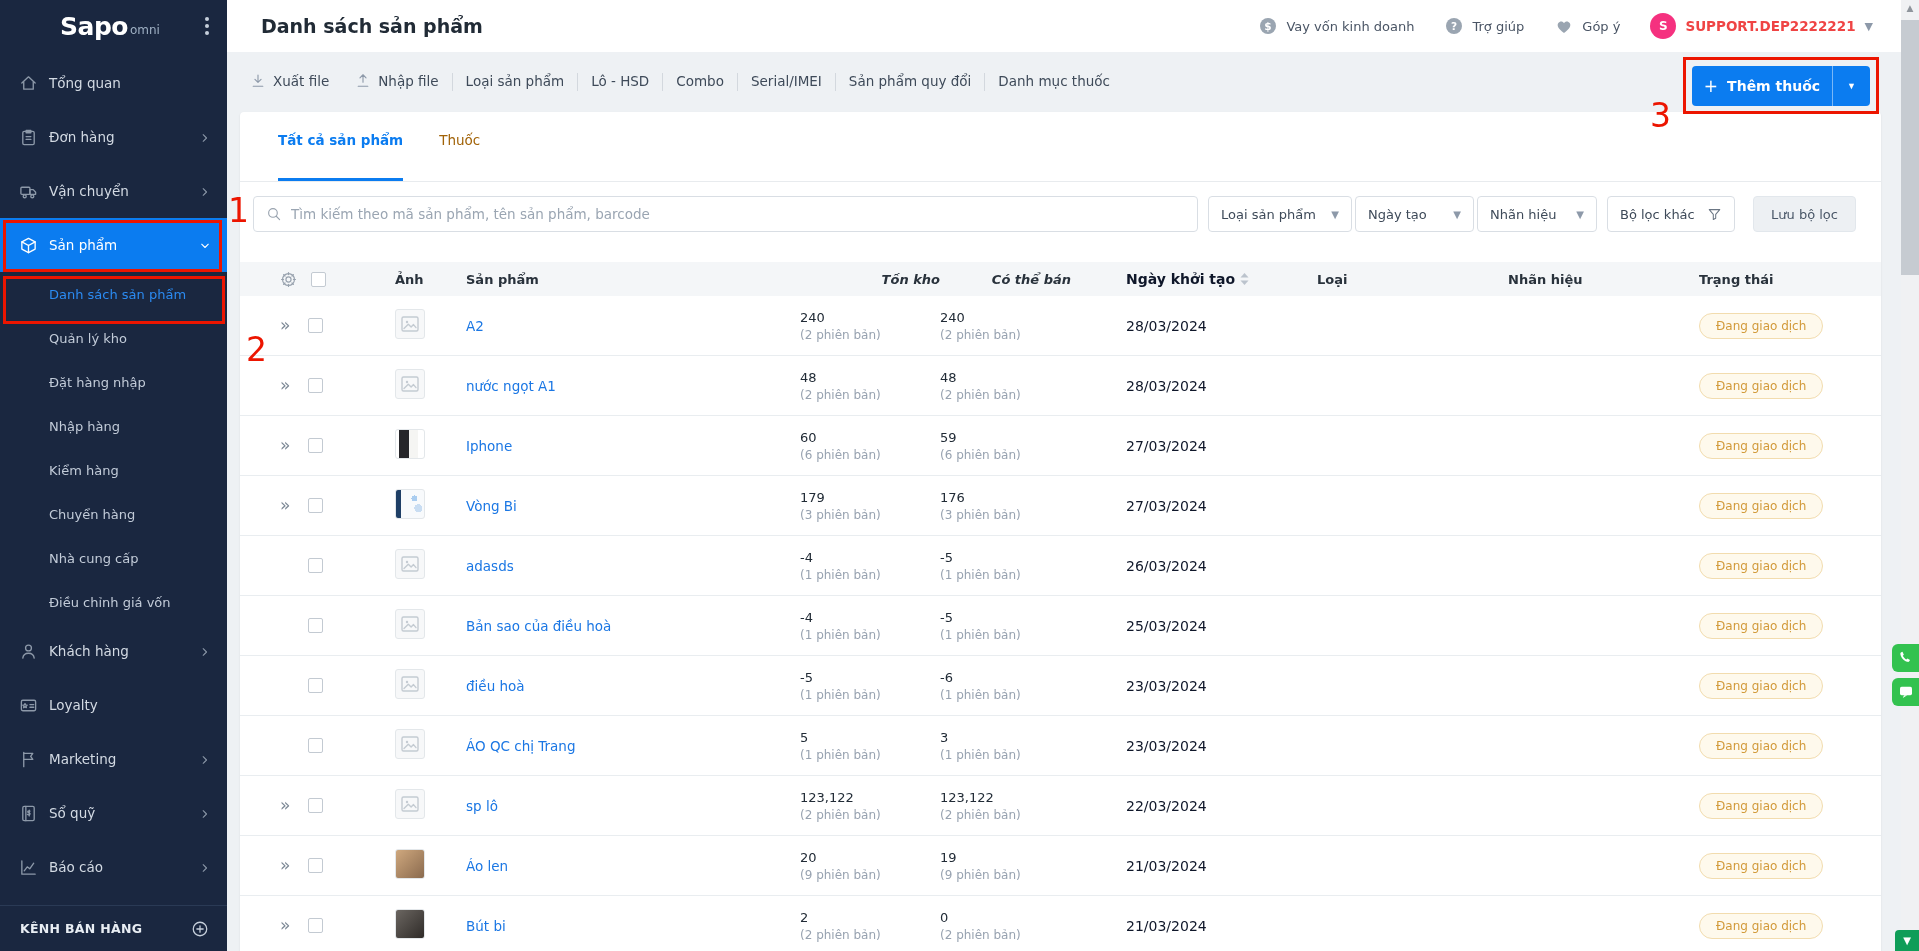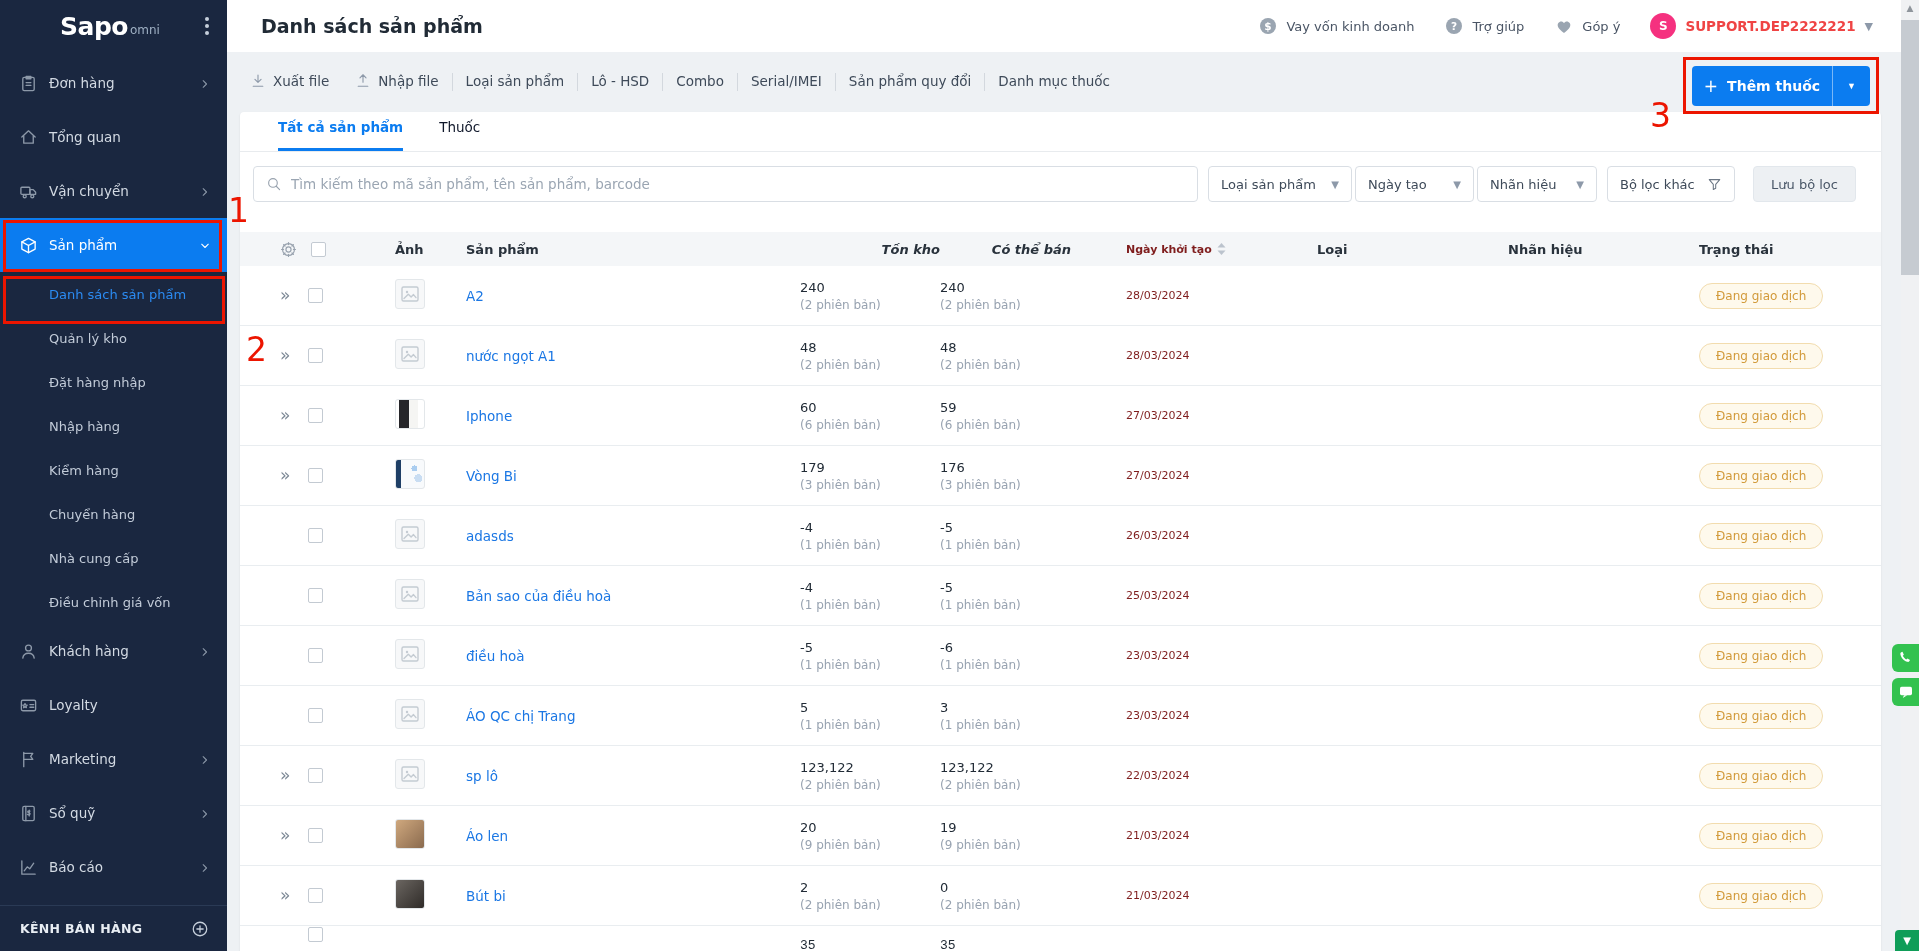"Đơn hàng" div.nav-item { order: before "Tổng quan" -> after "Tổng quan" }
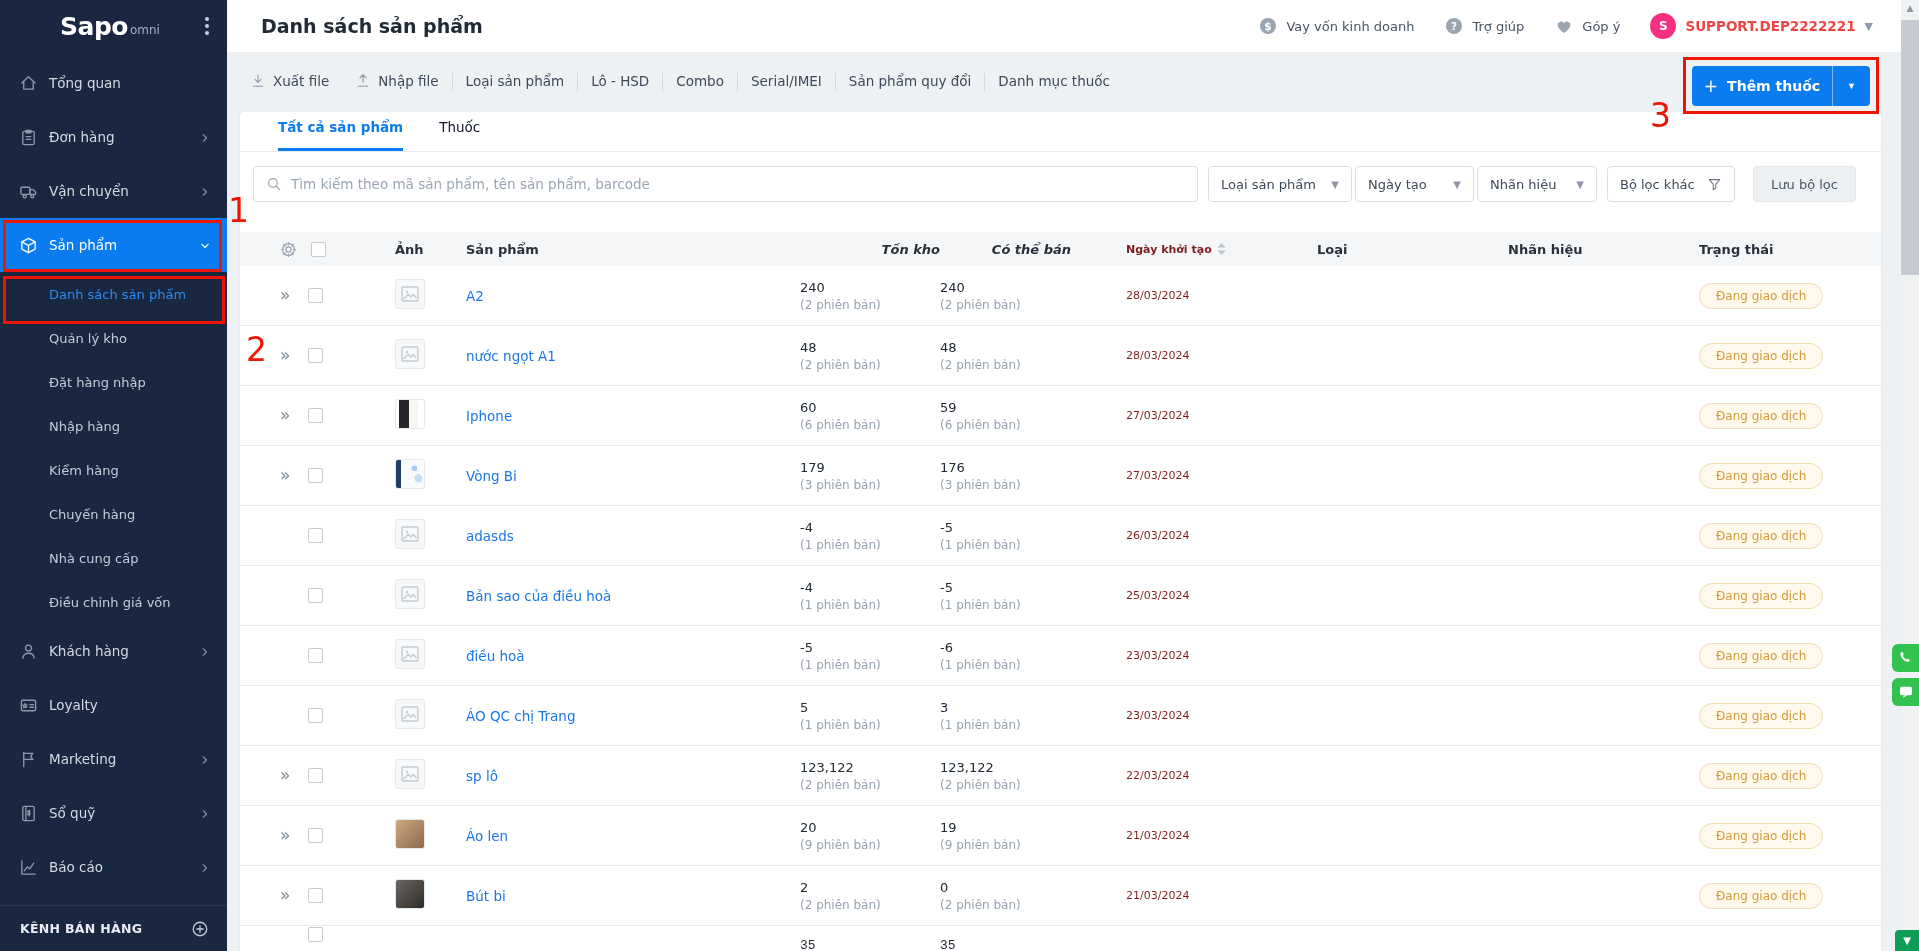"Tất cả sản phẩm" .tabs-row { align-items: flex-end -> none; height: 40px -> 50px; margin-top: none -> 20px }
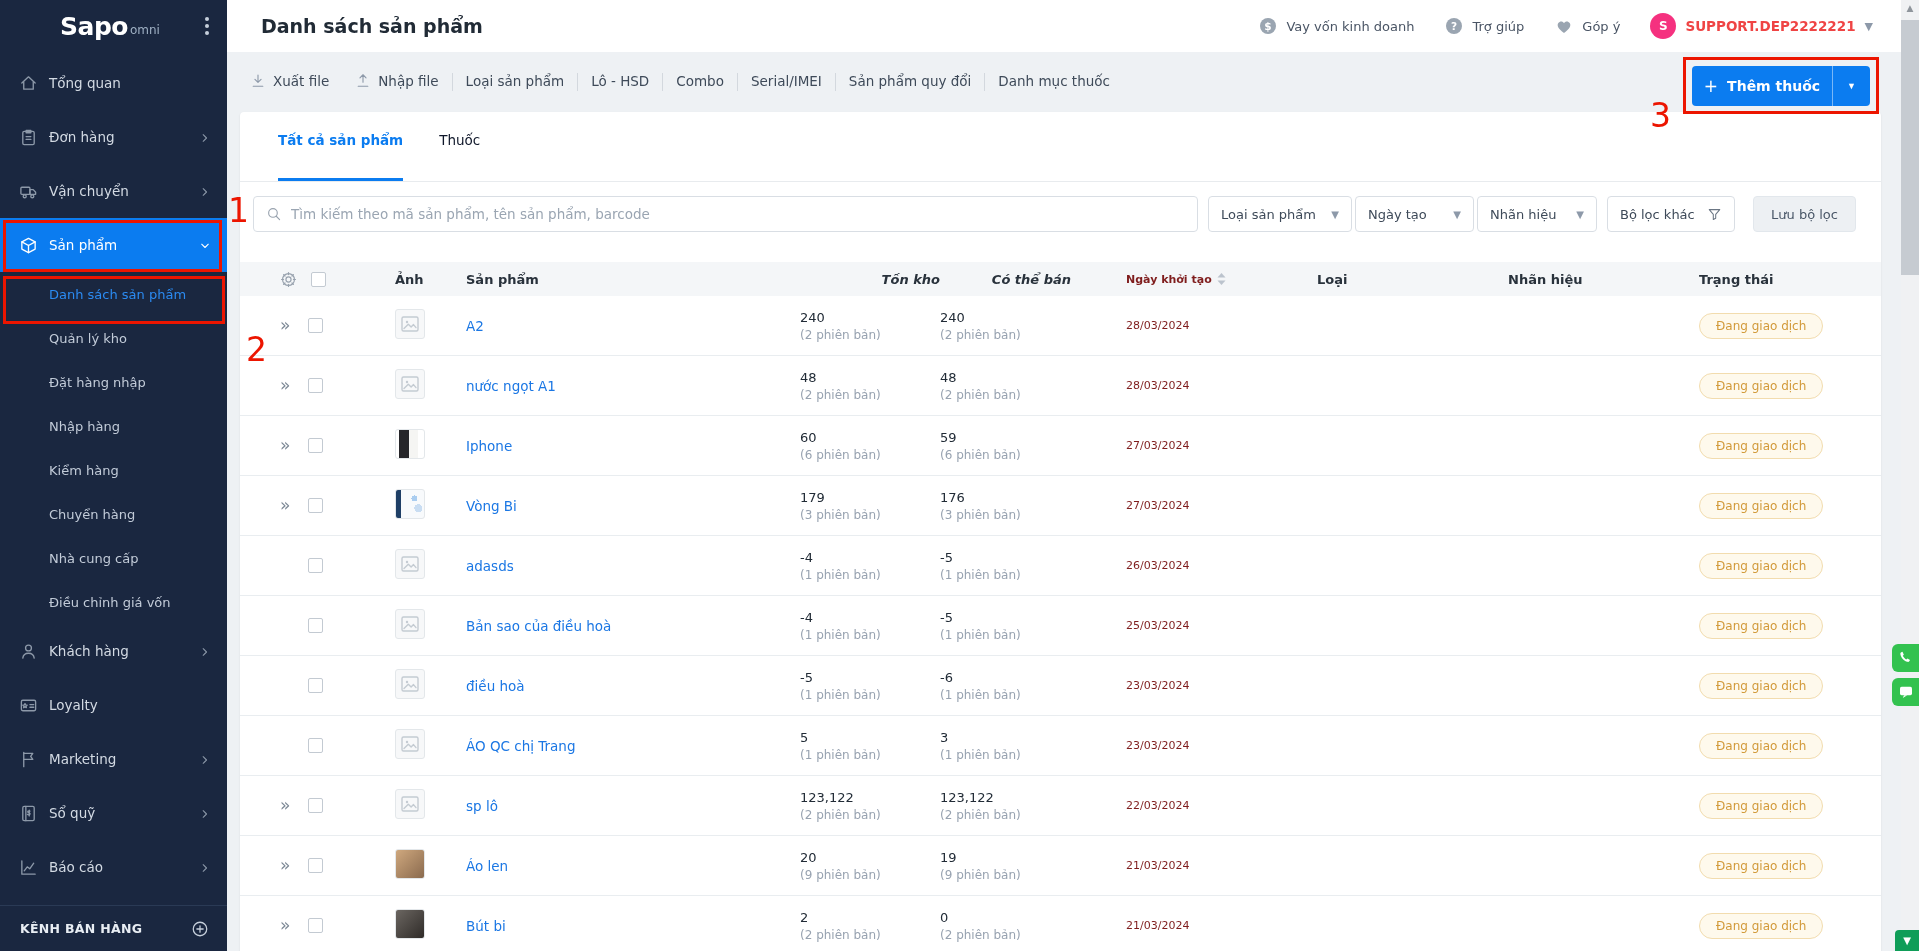"Thuốc" .tab { color: #0f172a -> #a16207 }
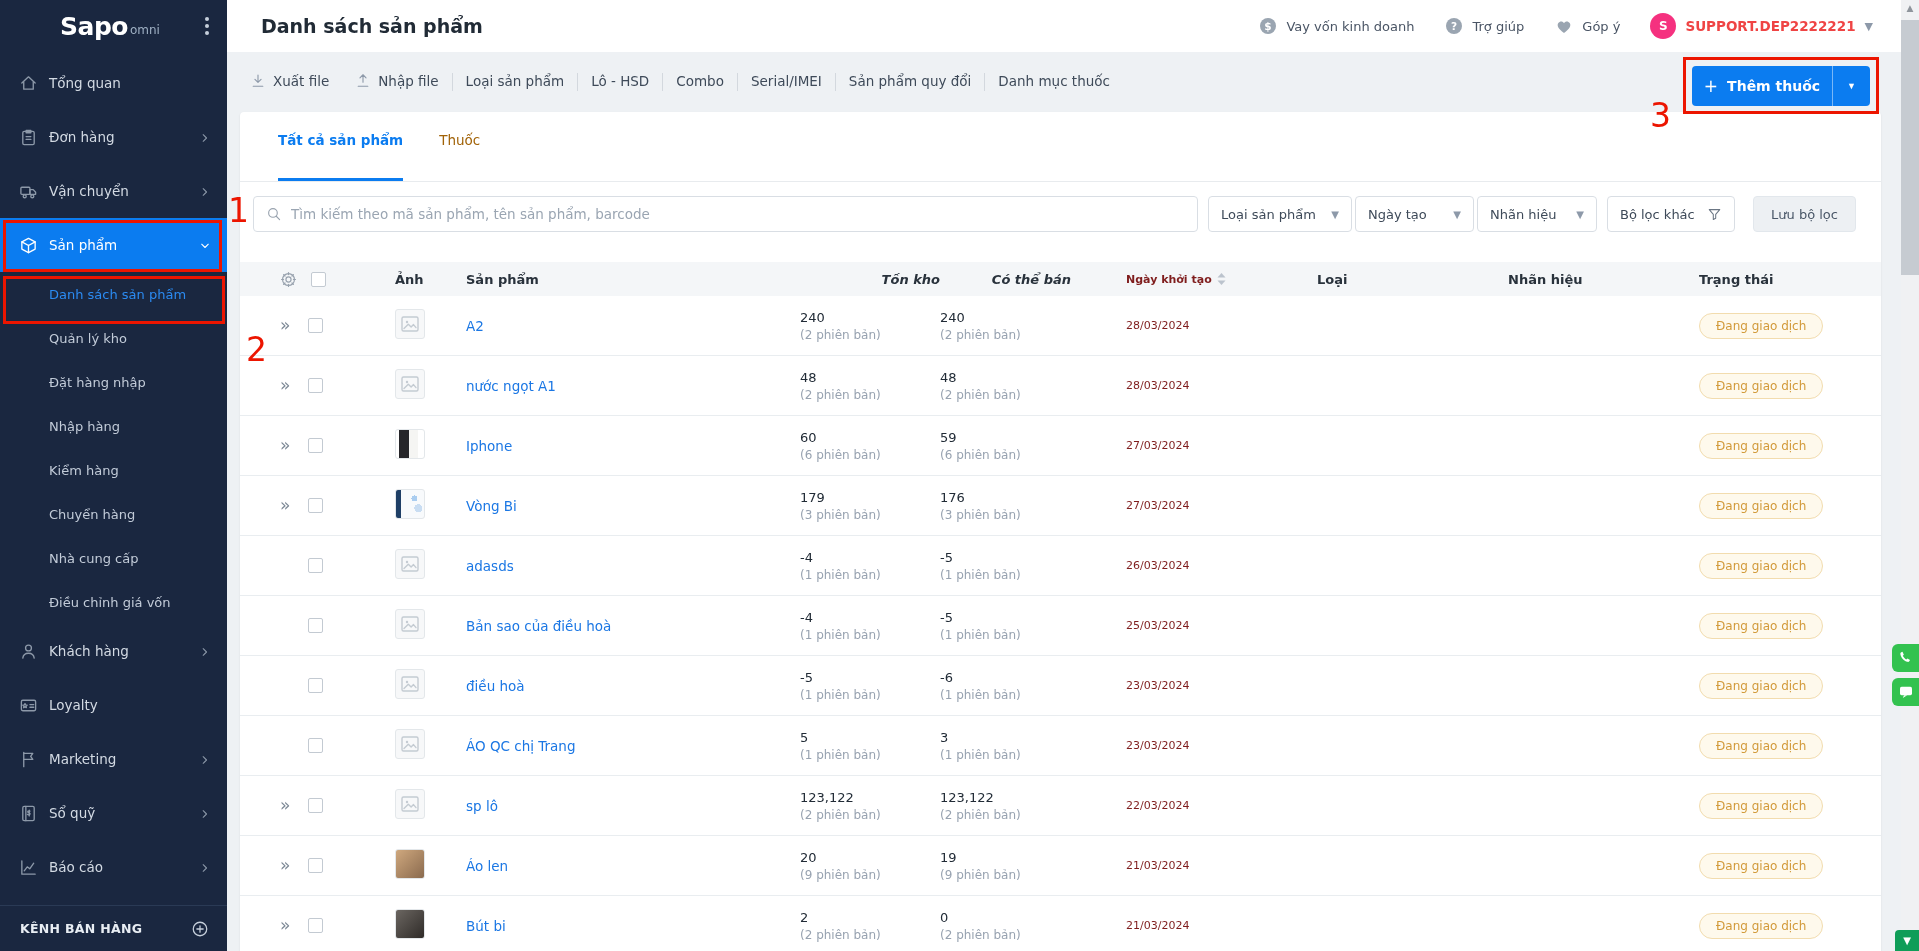"Ngày khởi tạo" .c-date { color: #7f1d1d -> #0f172a; font-size: 11px -> 14px }
